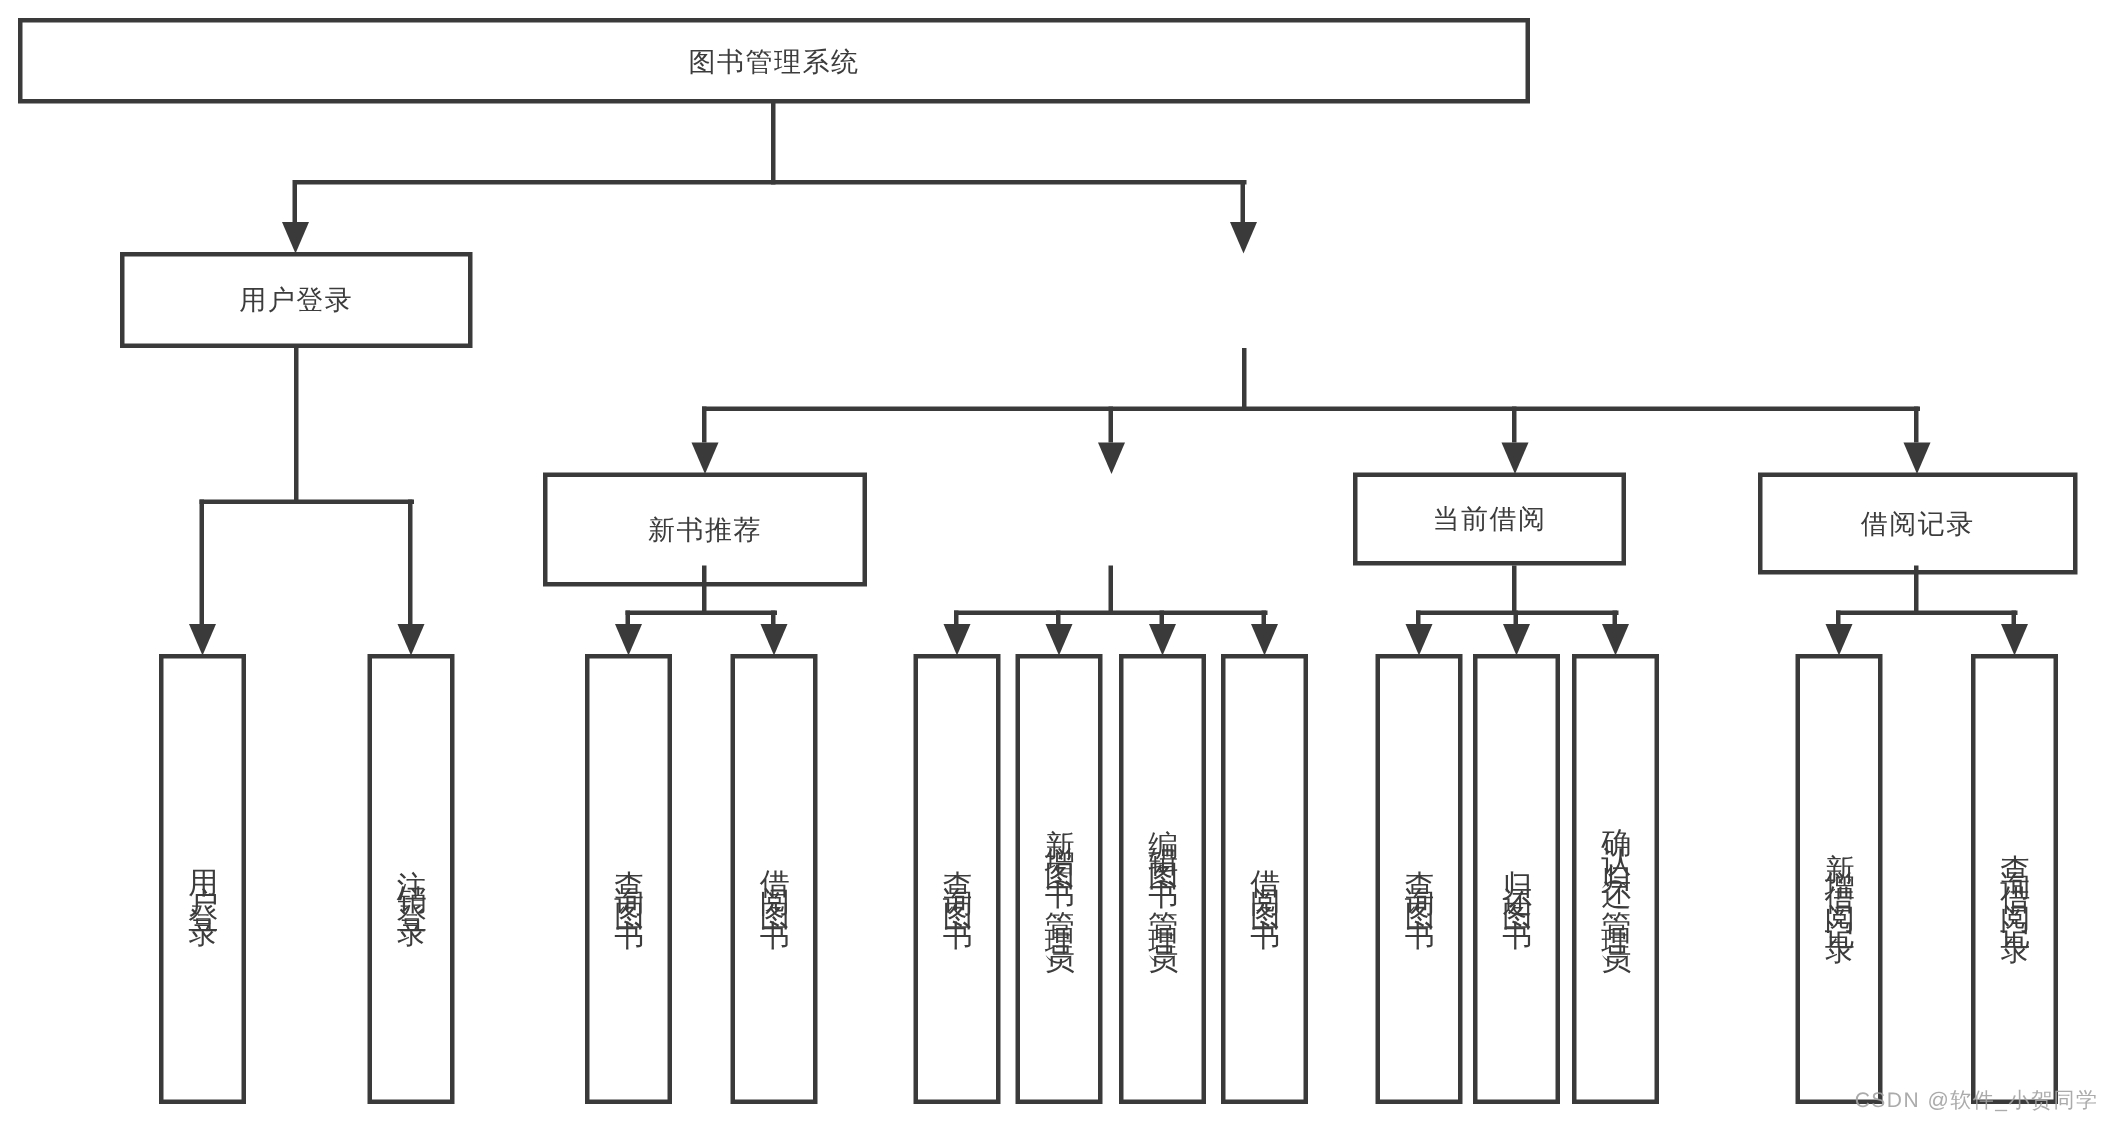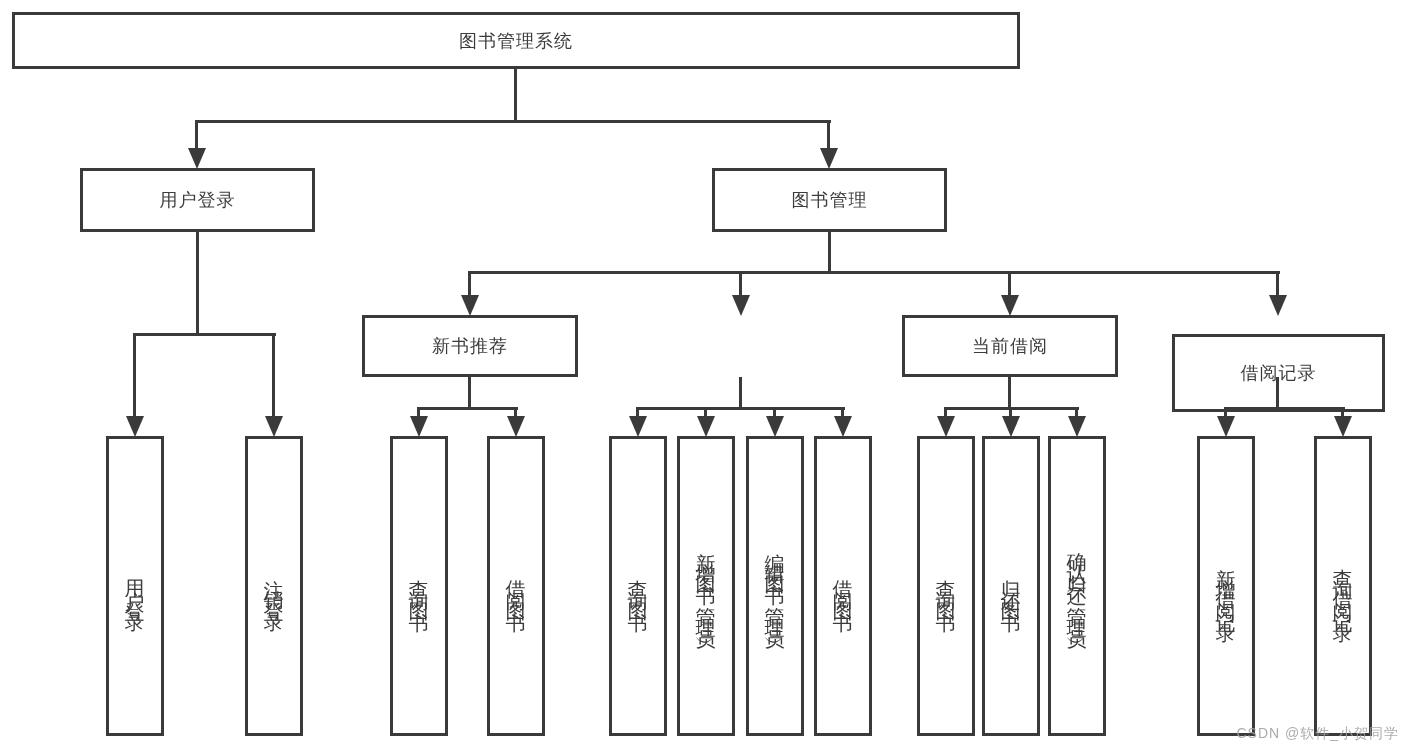"图书管理" div.hbox { html: <div> <span>图书管理</span> </div> -> none }
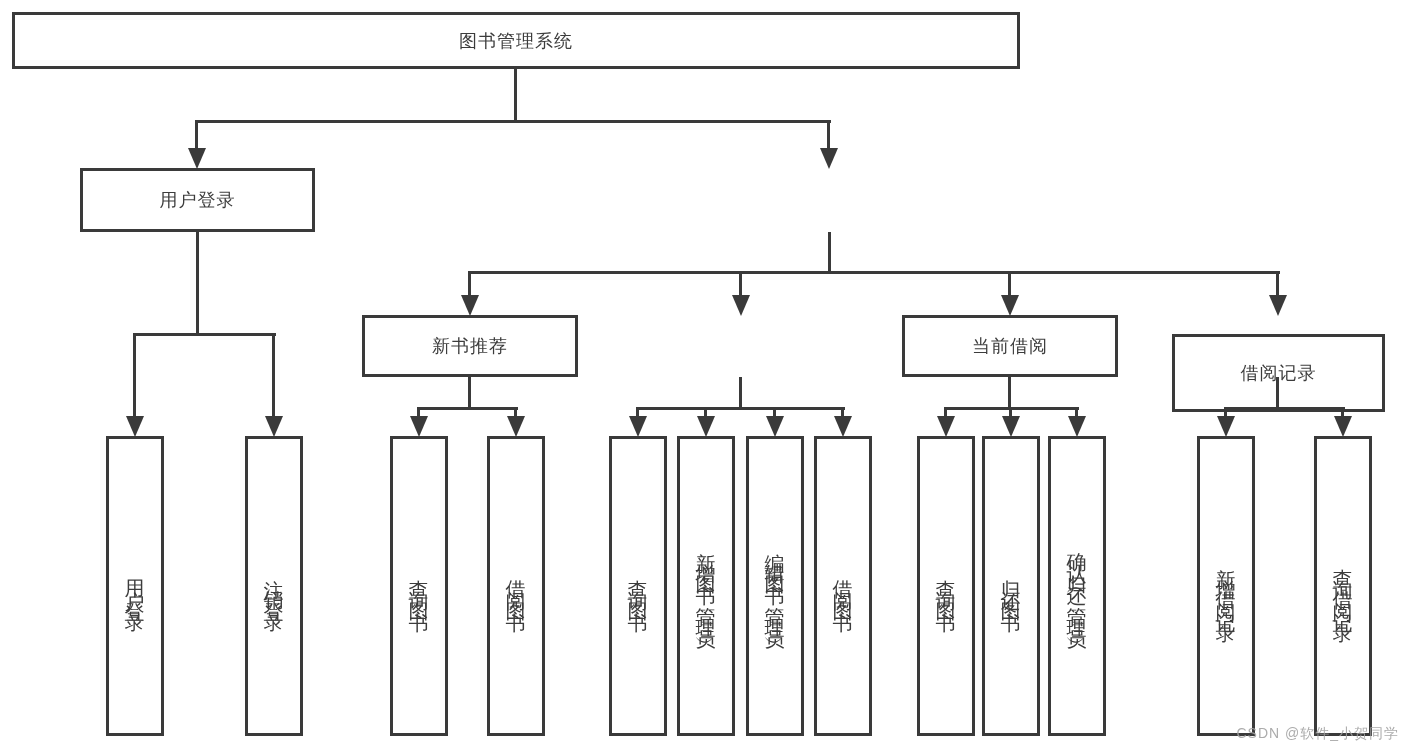"新书推荐" div.hbox { height: 62px -> 76px }
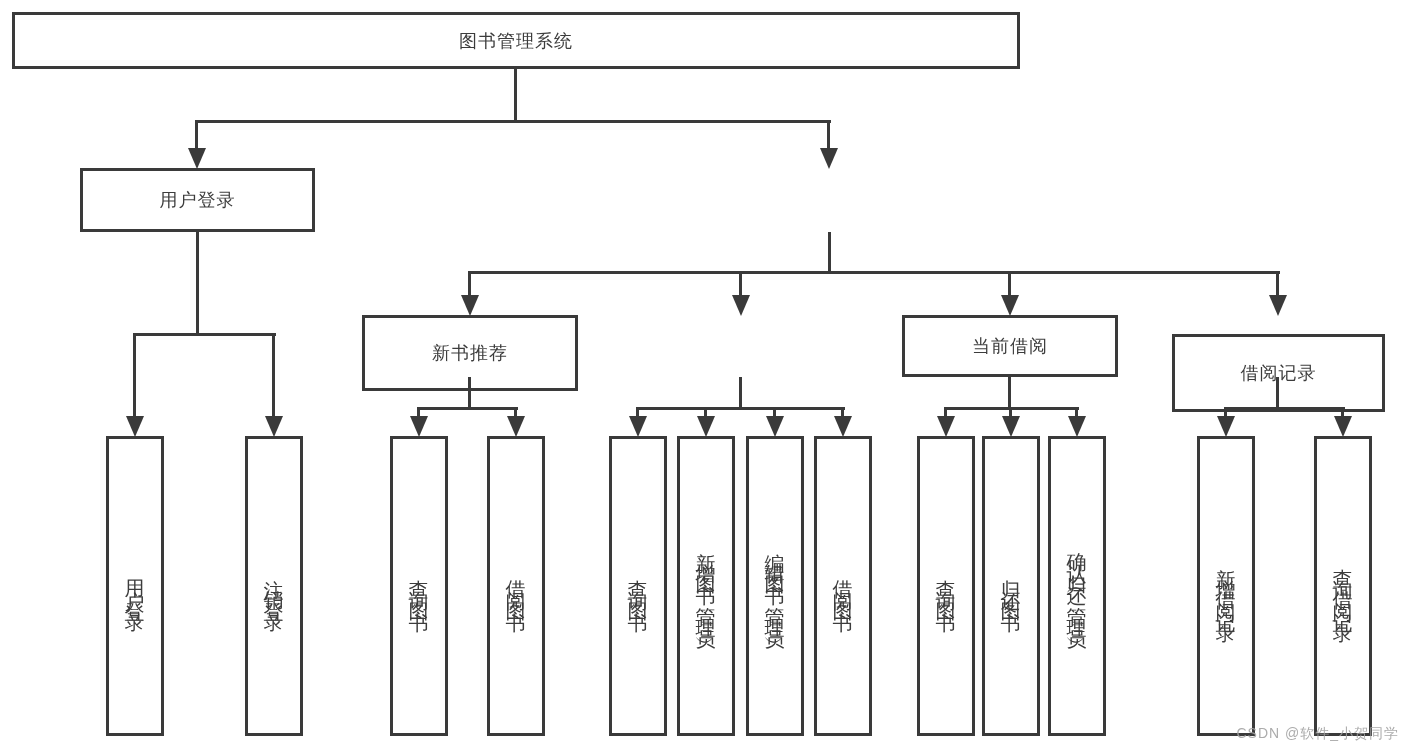"当前借阅" div.hbox { width: 216px -> 182px }
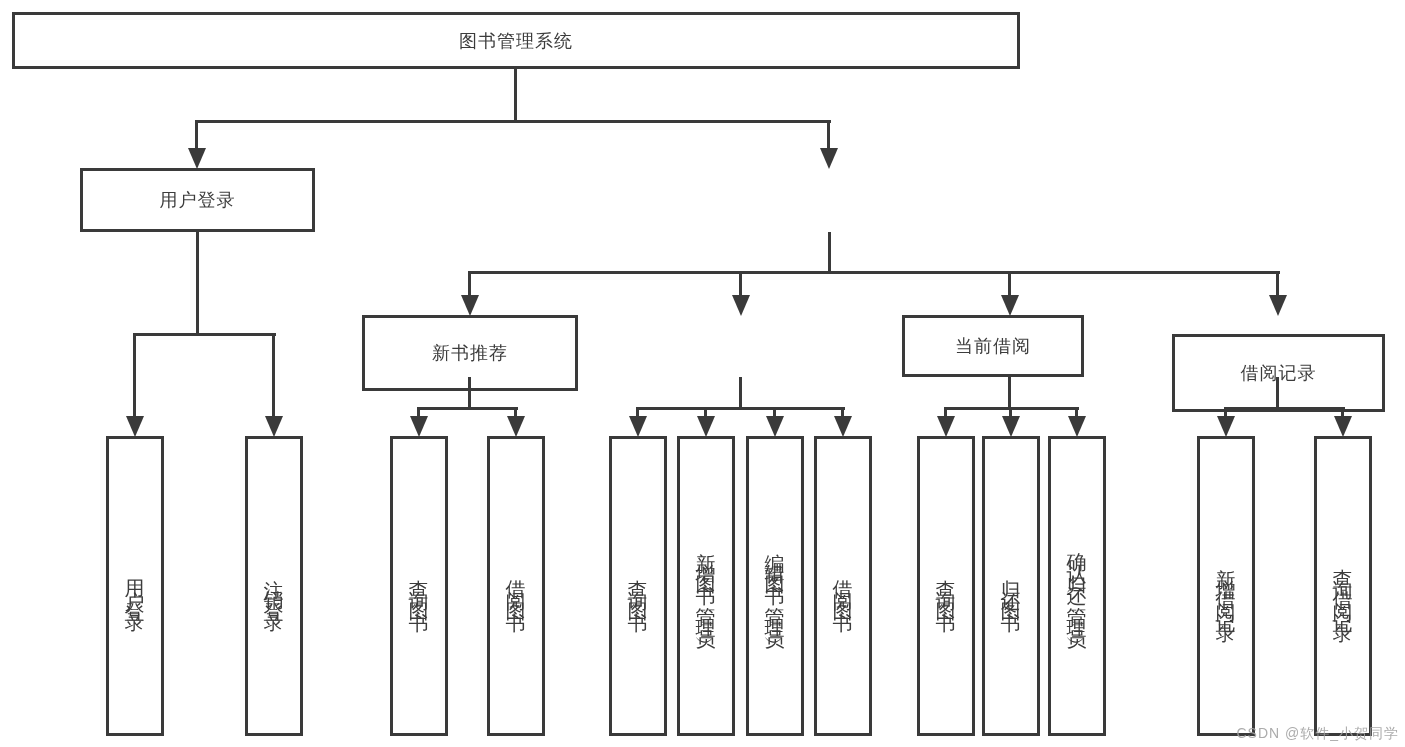"借阅记录" div.hbox { height: 78px -> 68px; top: 334px -> 315px }
